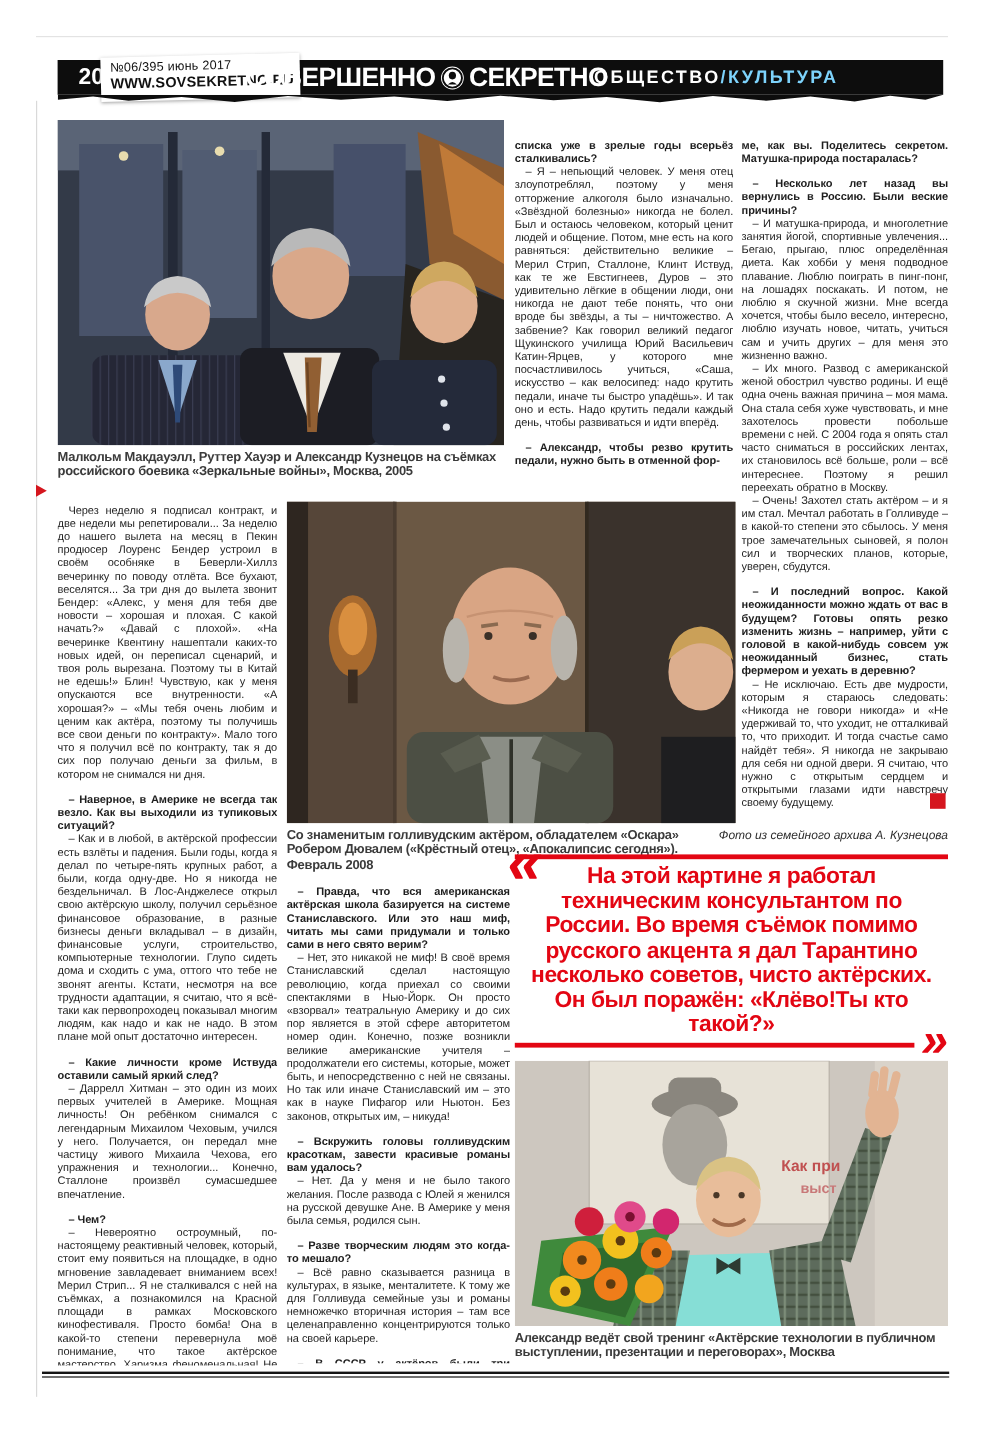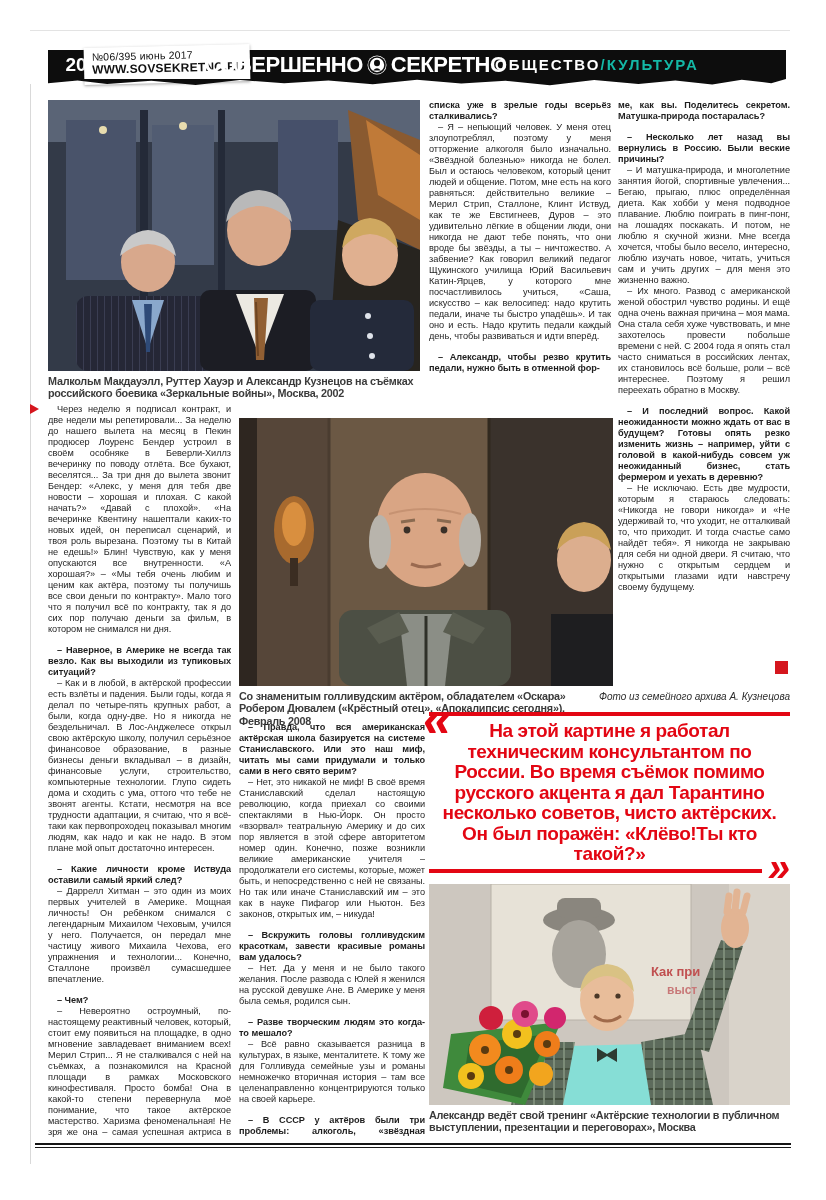"/КУЛЬТУРА" .sec2 { color: #14b8a6 -> #7dd3fc }
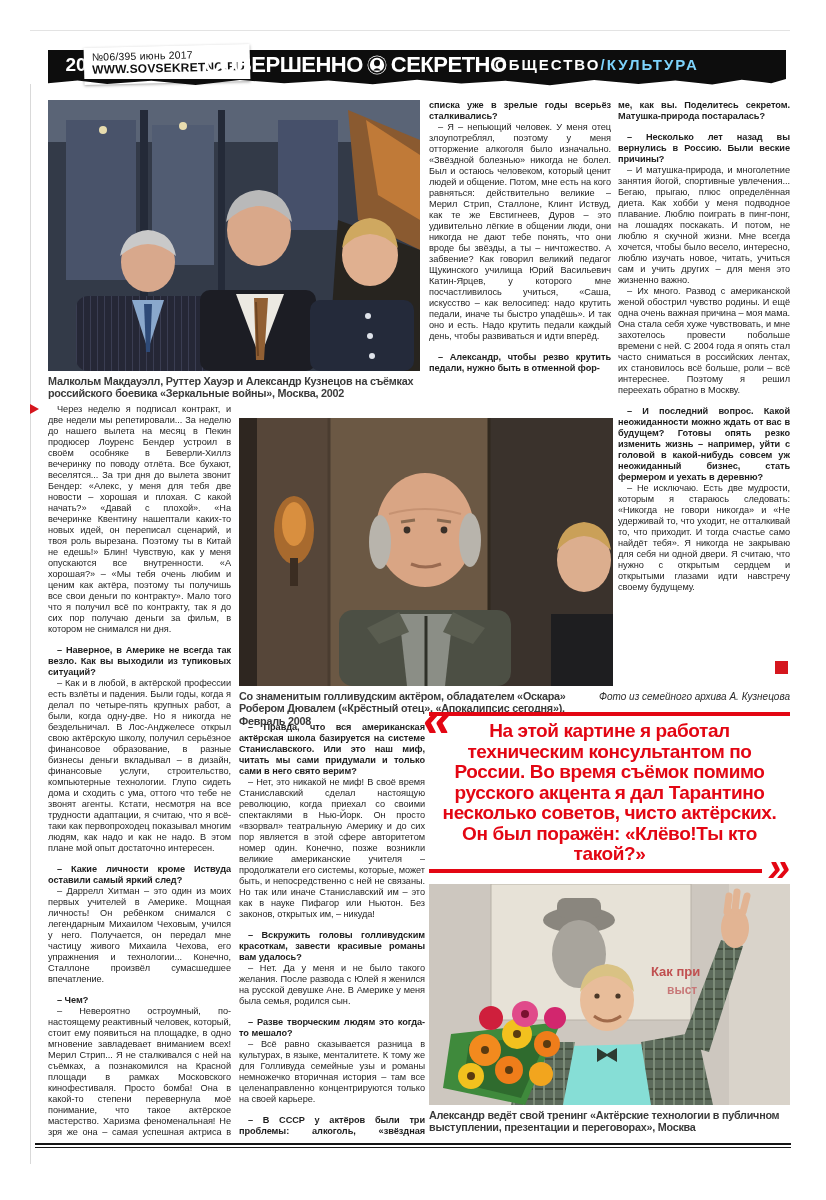"списка уже в зрелые годы" .col .para:first-child { margin-top: 0 -> 16px }
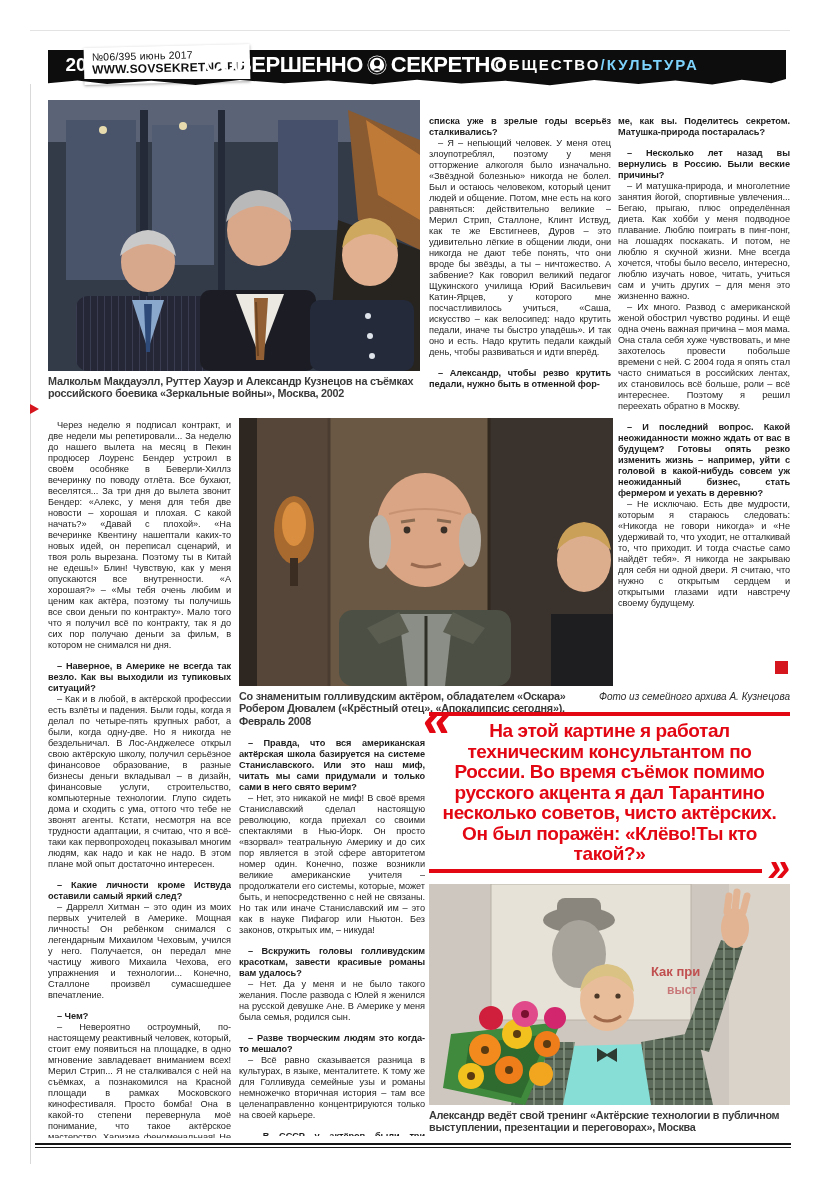"Малкольм Макдауэлл, Руттер Хауэр и" figcaption { text: 2002 -> 2005 }
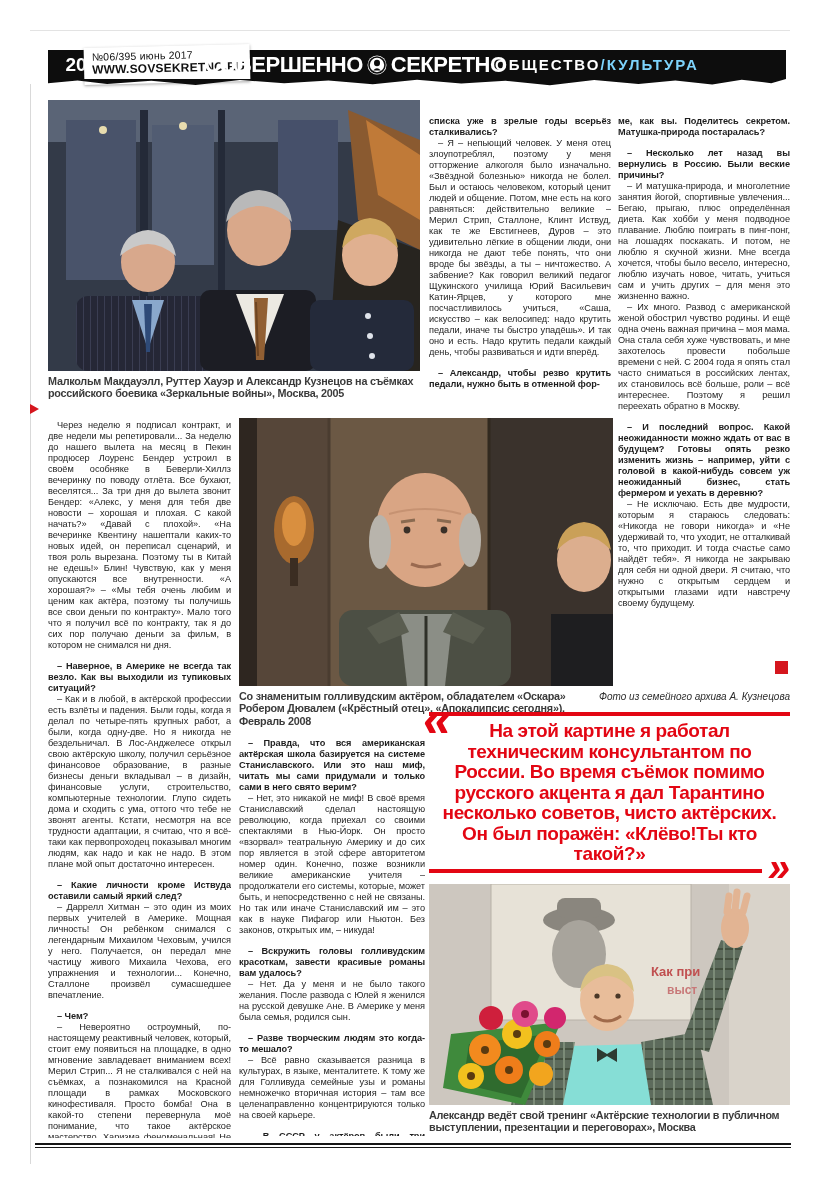"– Очень! Захотел стать актёром" p.para { html: none -> <p>– Очень! Захотел стать актёром – и я им стал. Мечтал работать в Голливуде – в какой-то степени это сбылось. У меня трое замечательных сыновей, я полон сил и творческих планов, которые, уверен, сбудутся.</p> }
